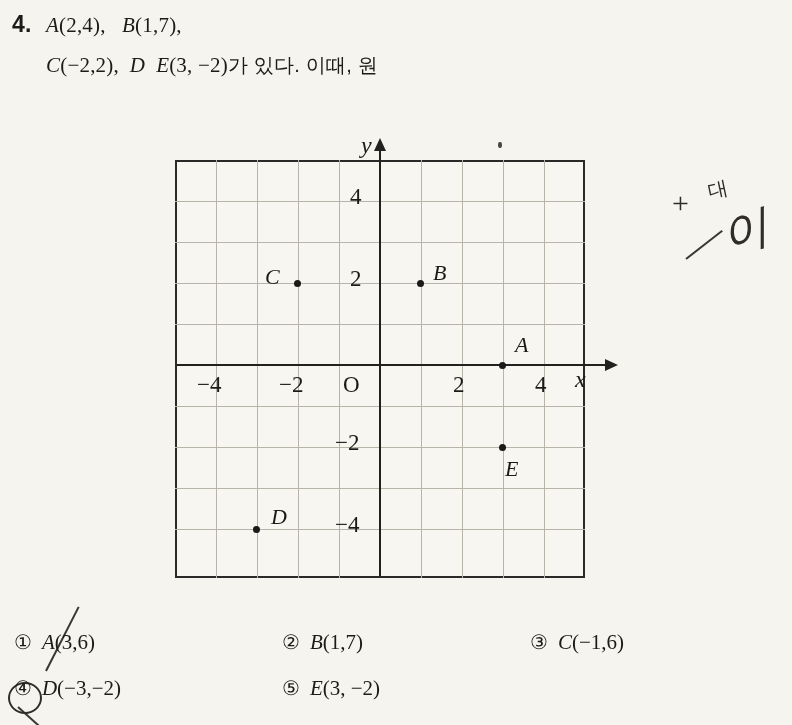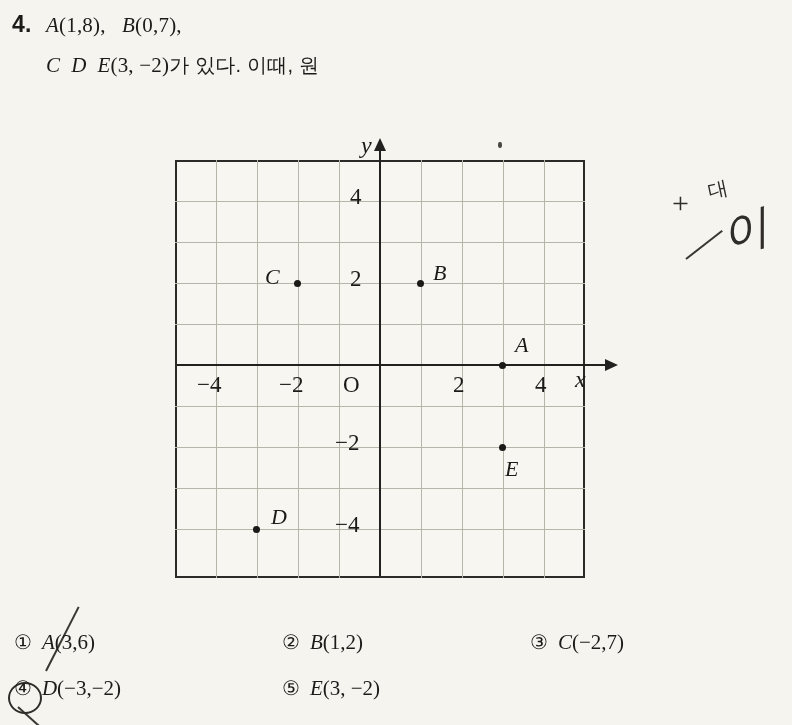"(1,8)," span.mn { text: 1,8 -> 2,4 }
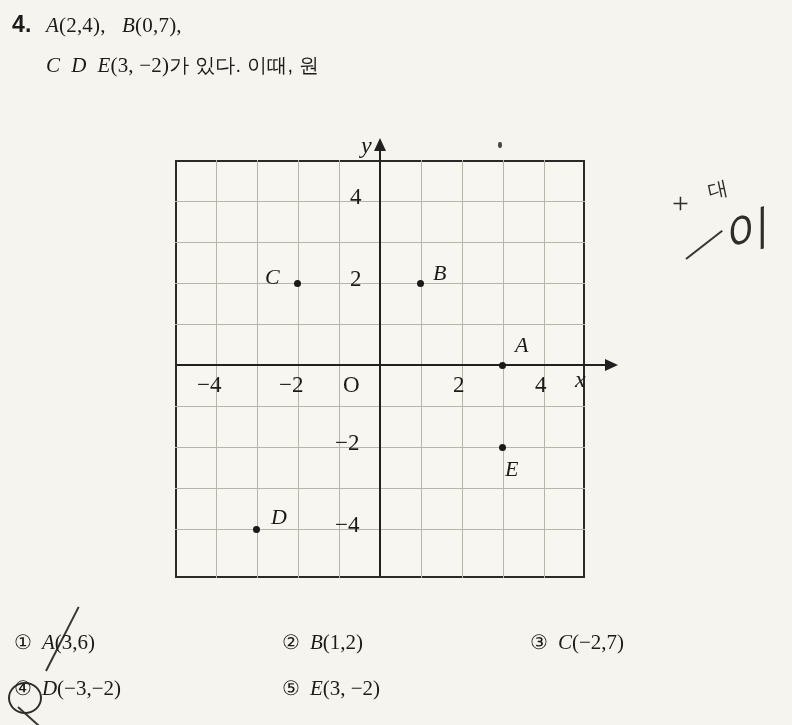"(0,7)," span.mn { text: 0,7 -> 1,7 }
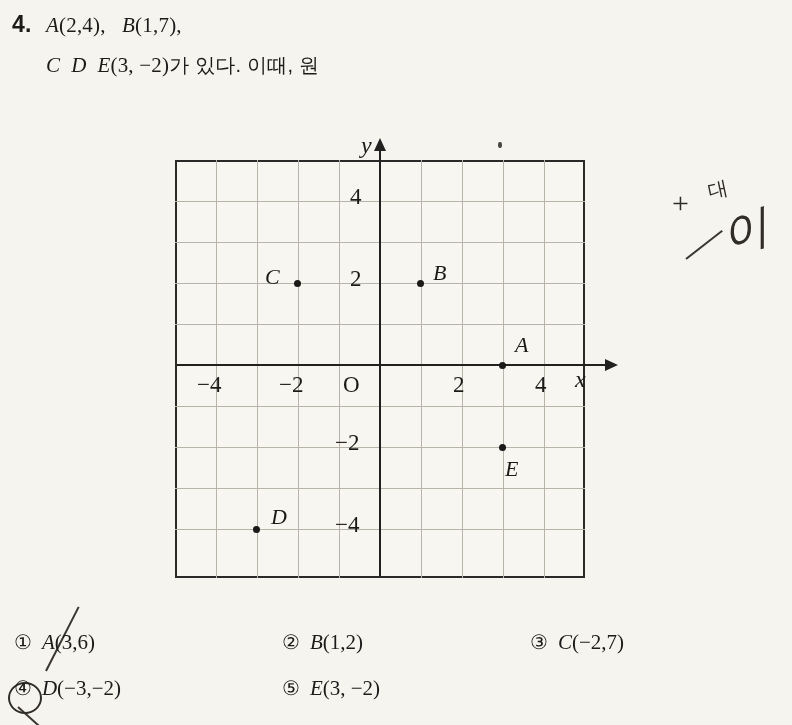"(−2,2)," span.mn { html: none -> <span>(−2,2),</span> }
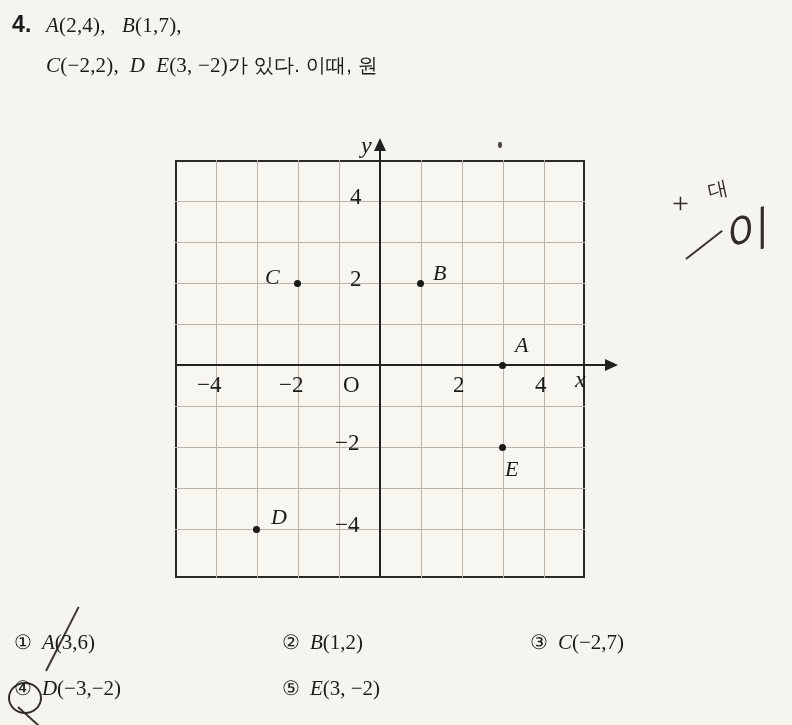"(1,2)" span.mn { text: 1,2 -> 1,7 }
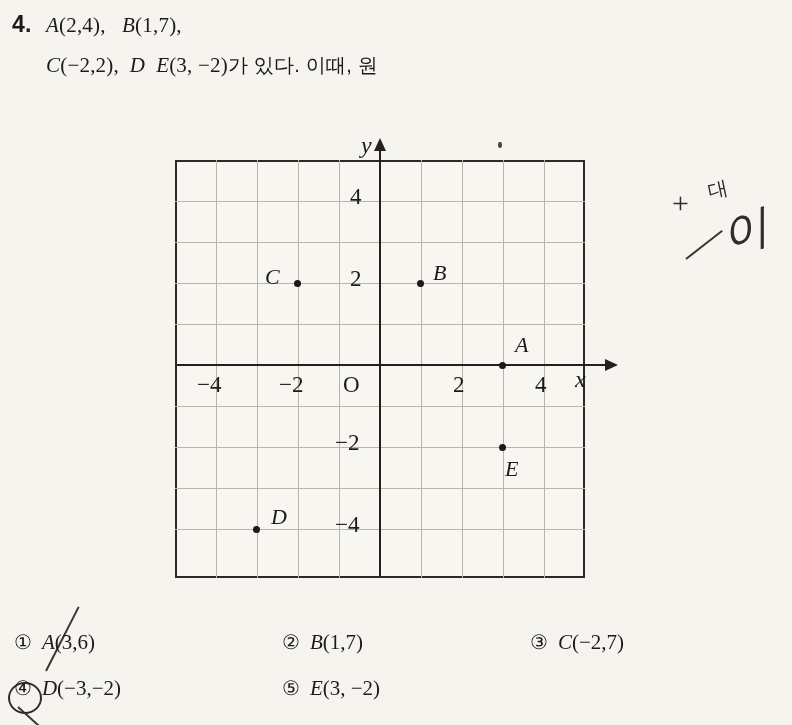"(−2,7)" span.mn { text: 2,7 -> 1,6 }
